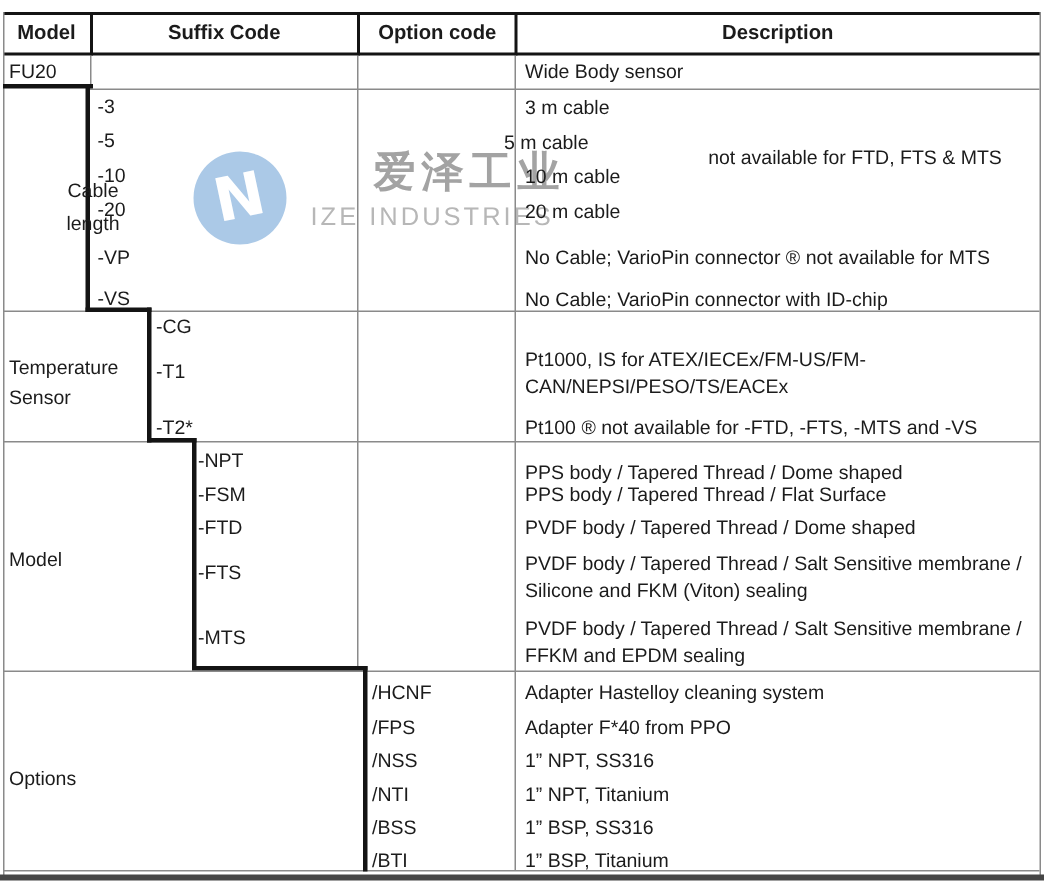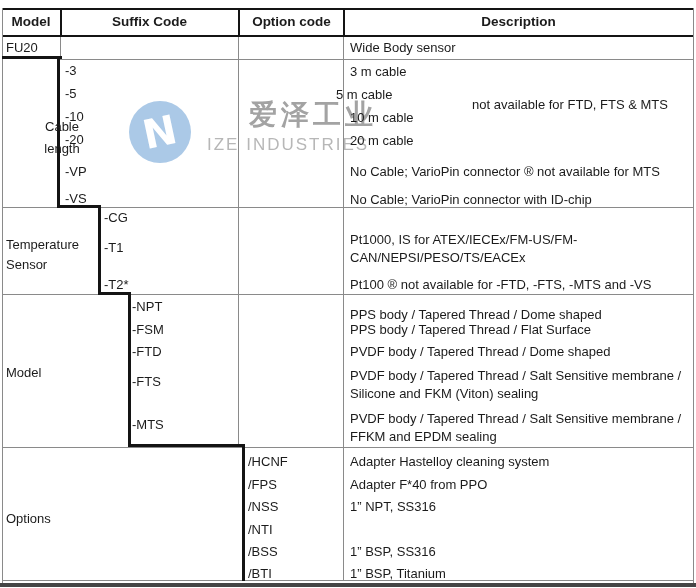"1” NPT, Titanium" div.t { html: none -> <div>1” NPT, Titanium</div> }
